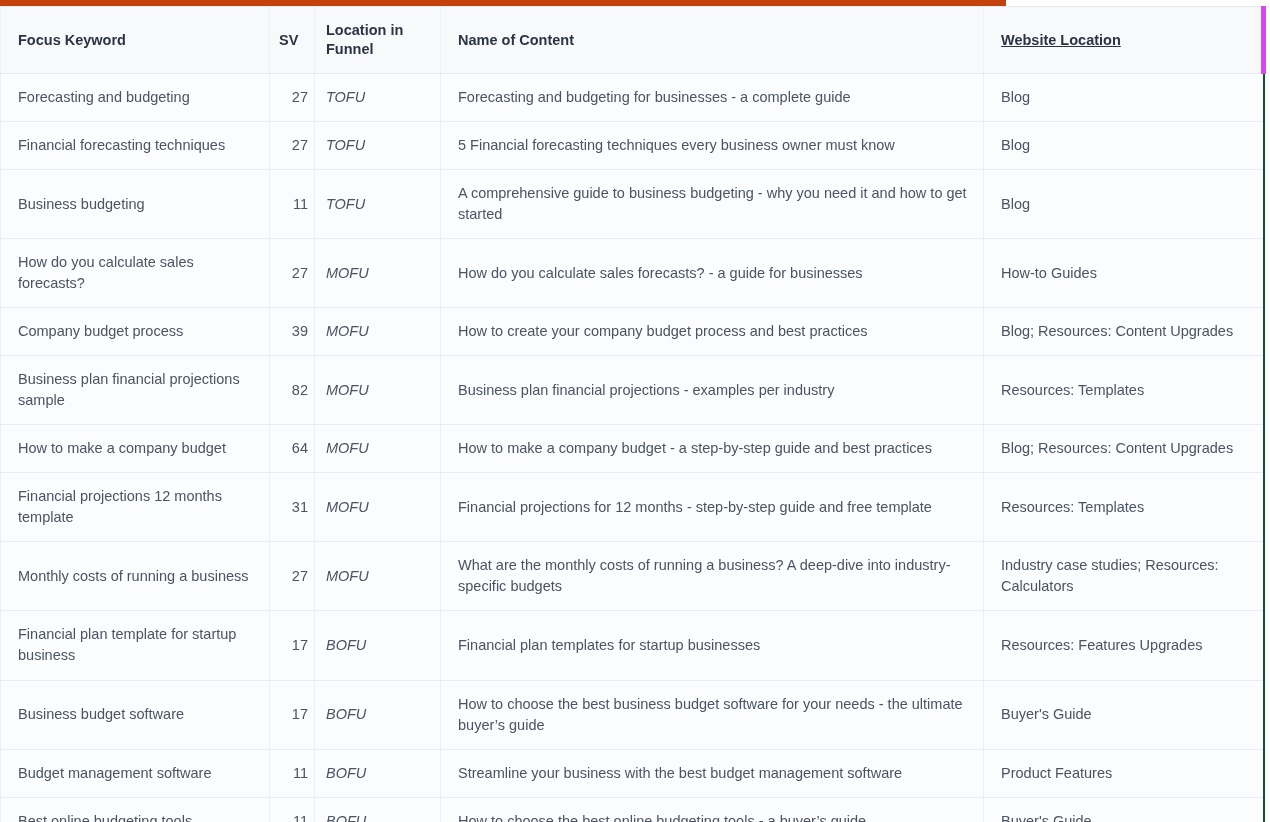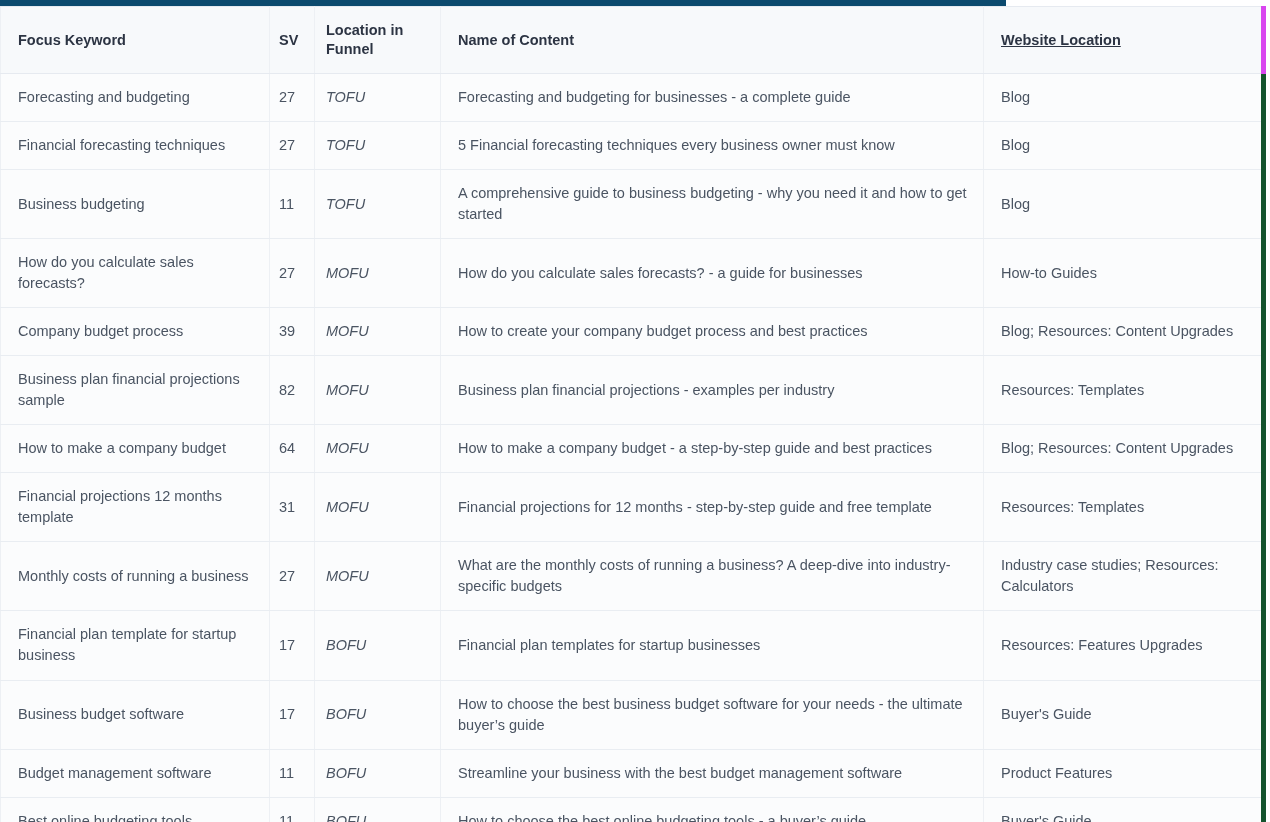"Focus Keyword" .page { background: #0c4a6e -> #c2410c }
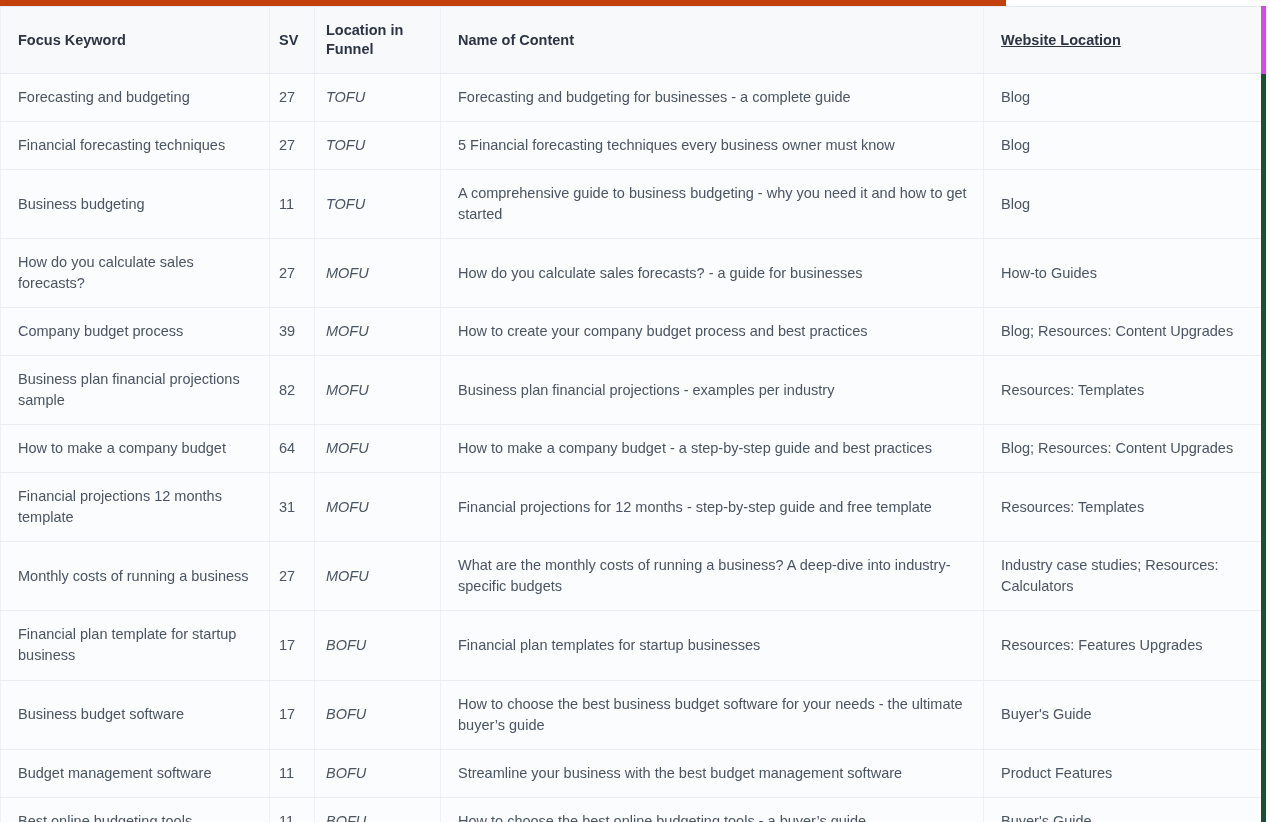"27" tbody td.td-sv { text-align: none -> right }
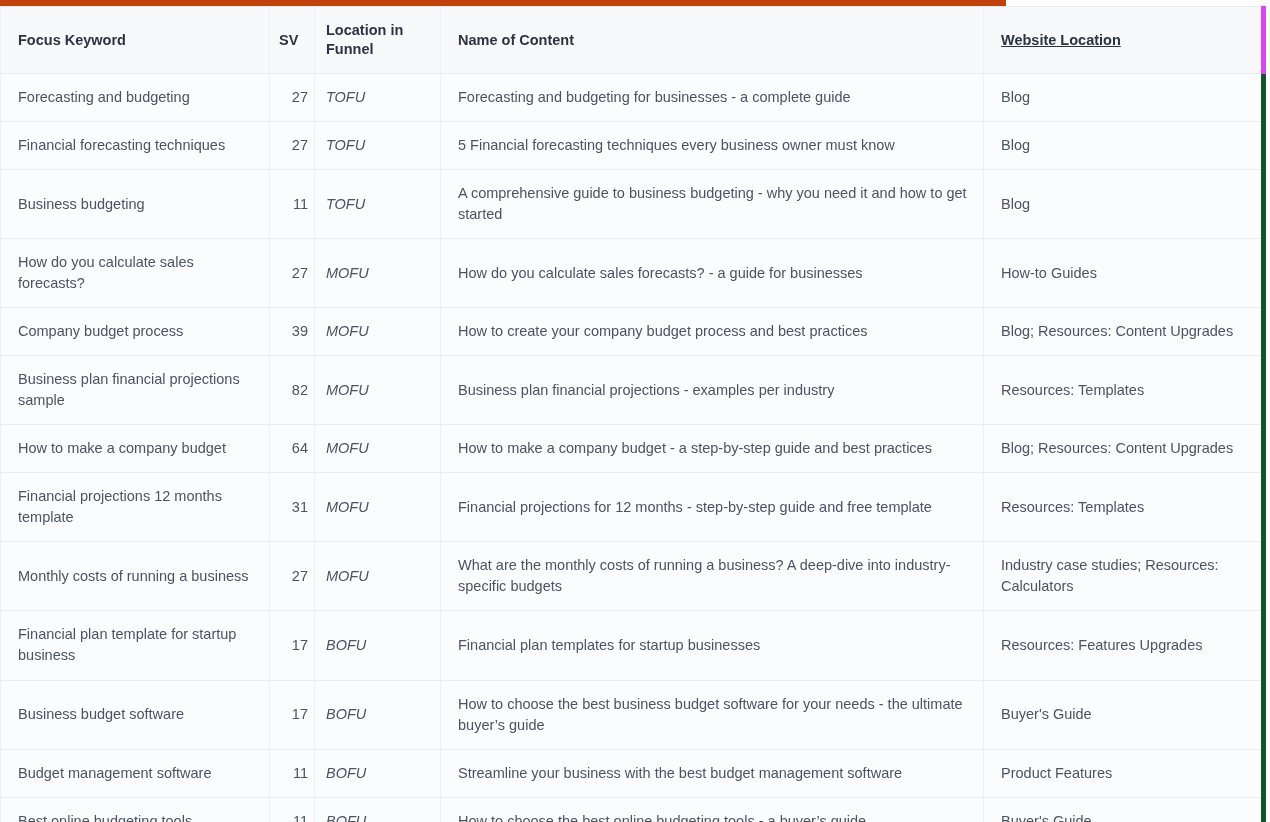"Blog" tbody tr td:last-child { border-right: 5px solid #14532d -> 2px solid #14532d }
